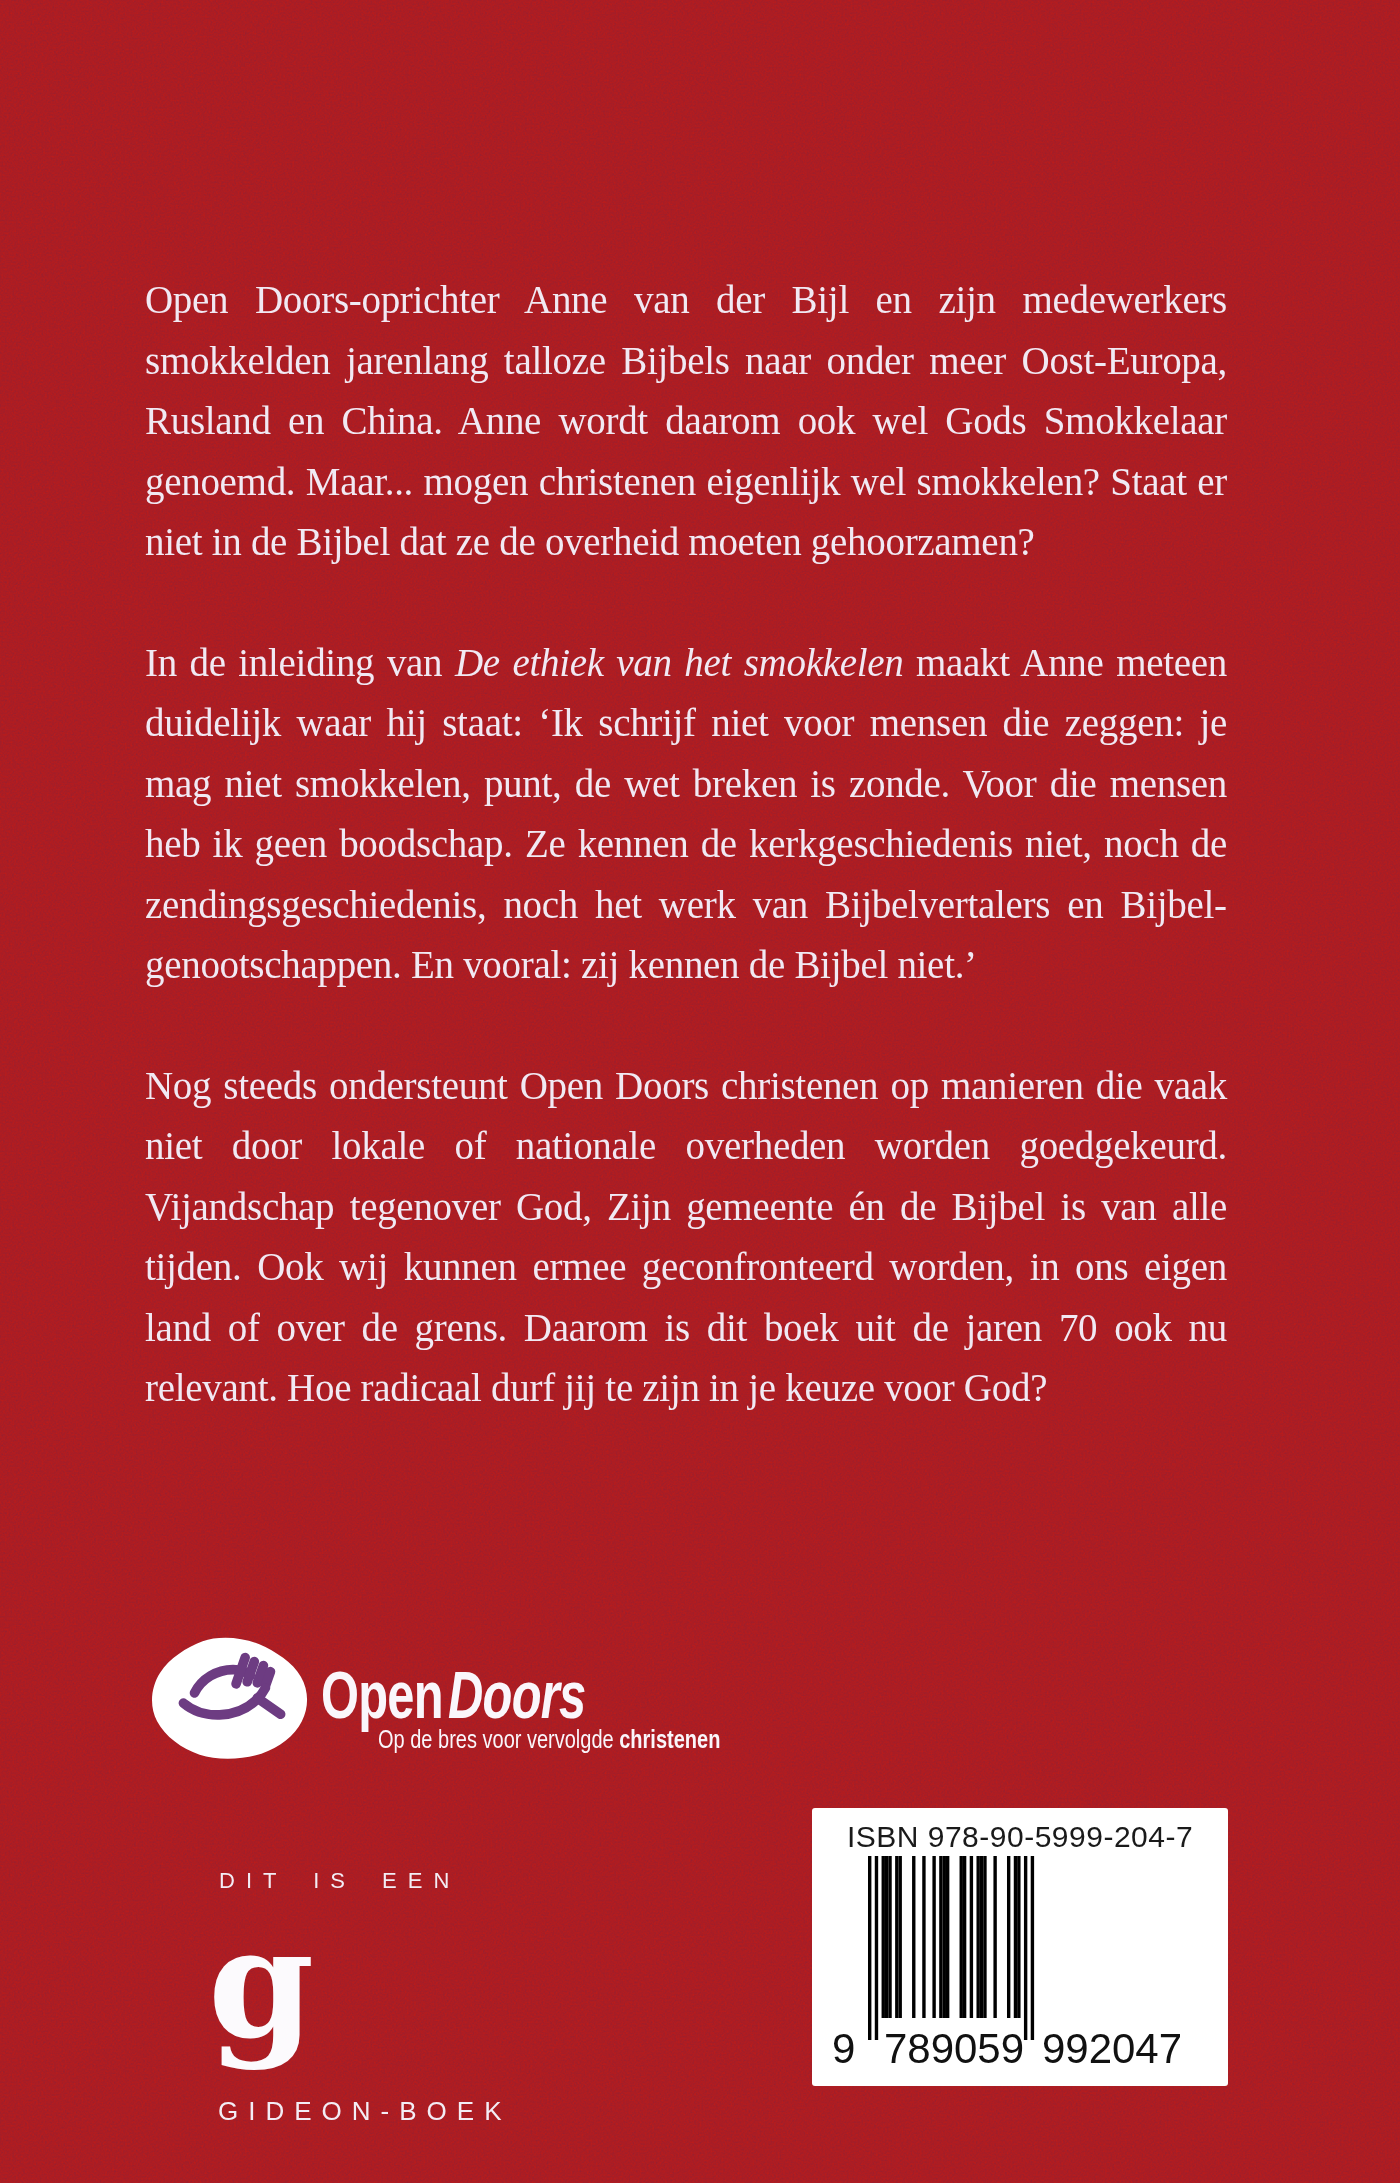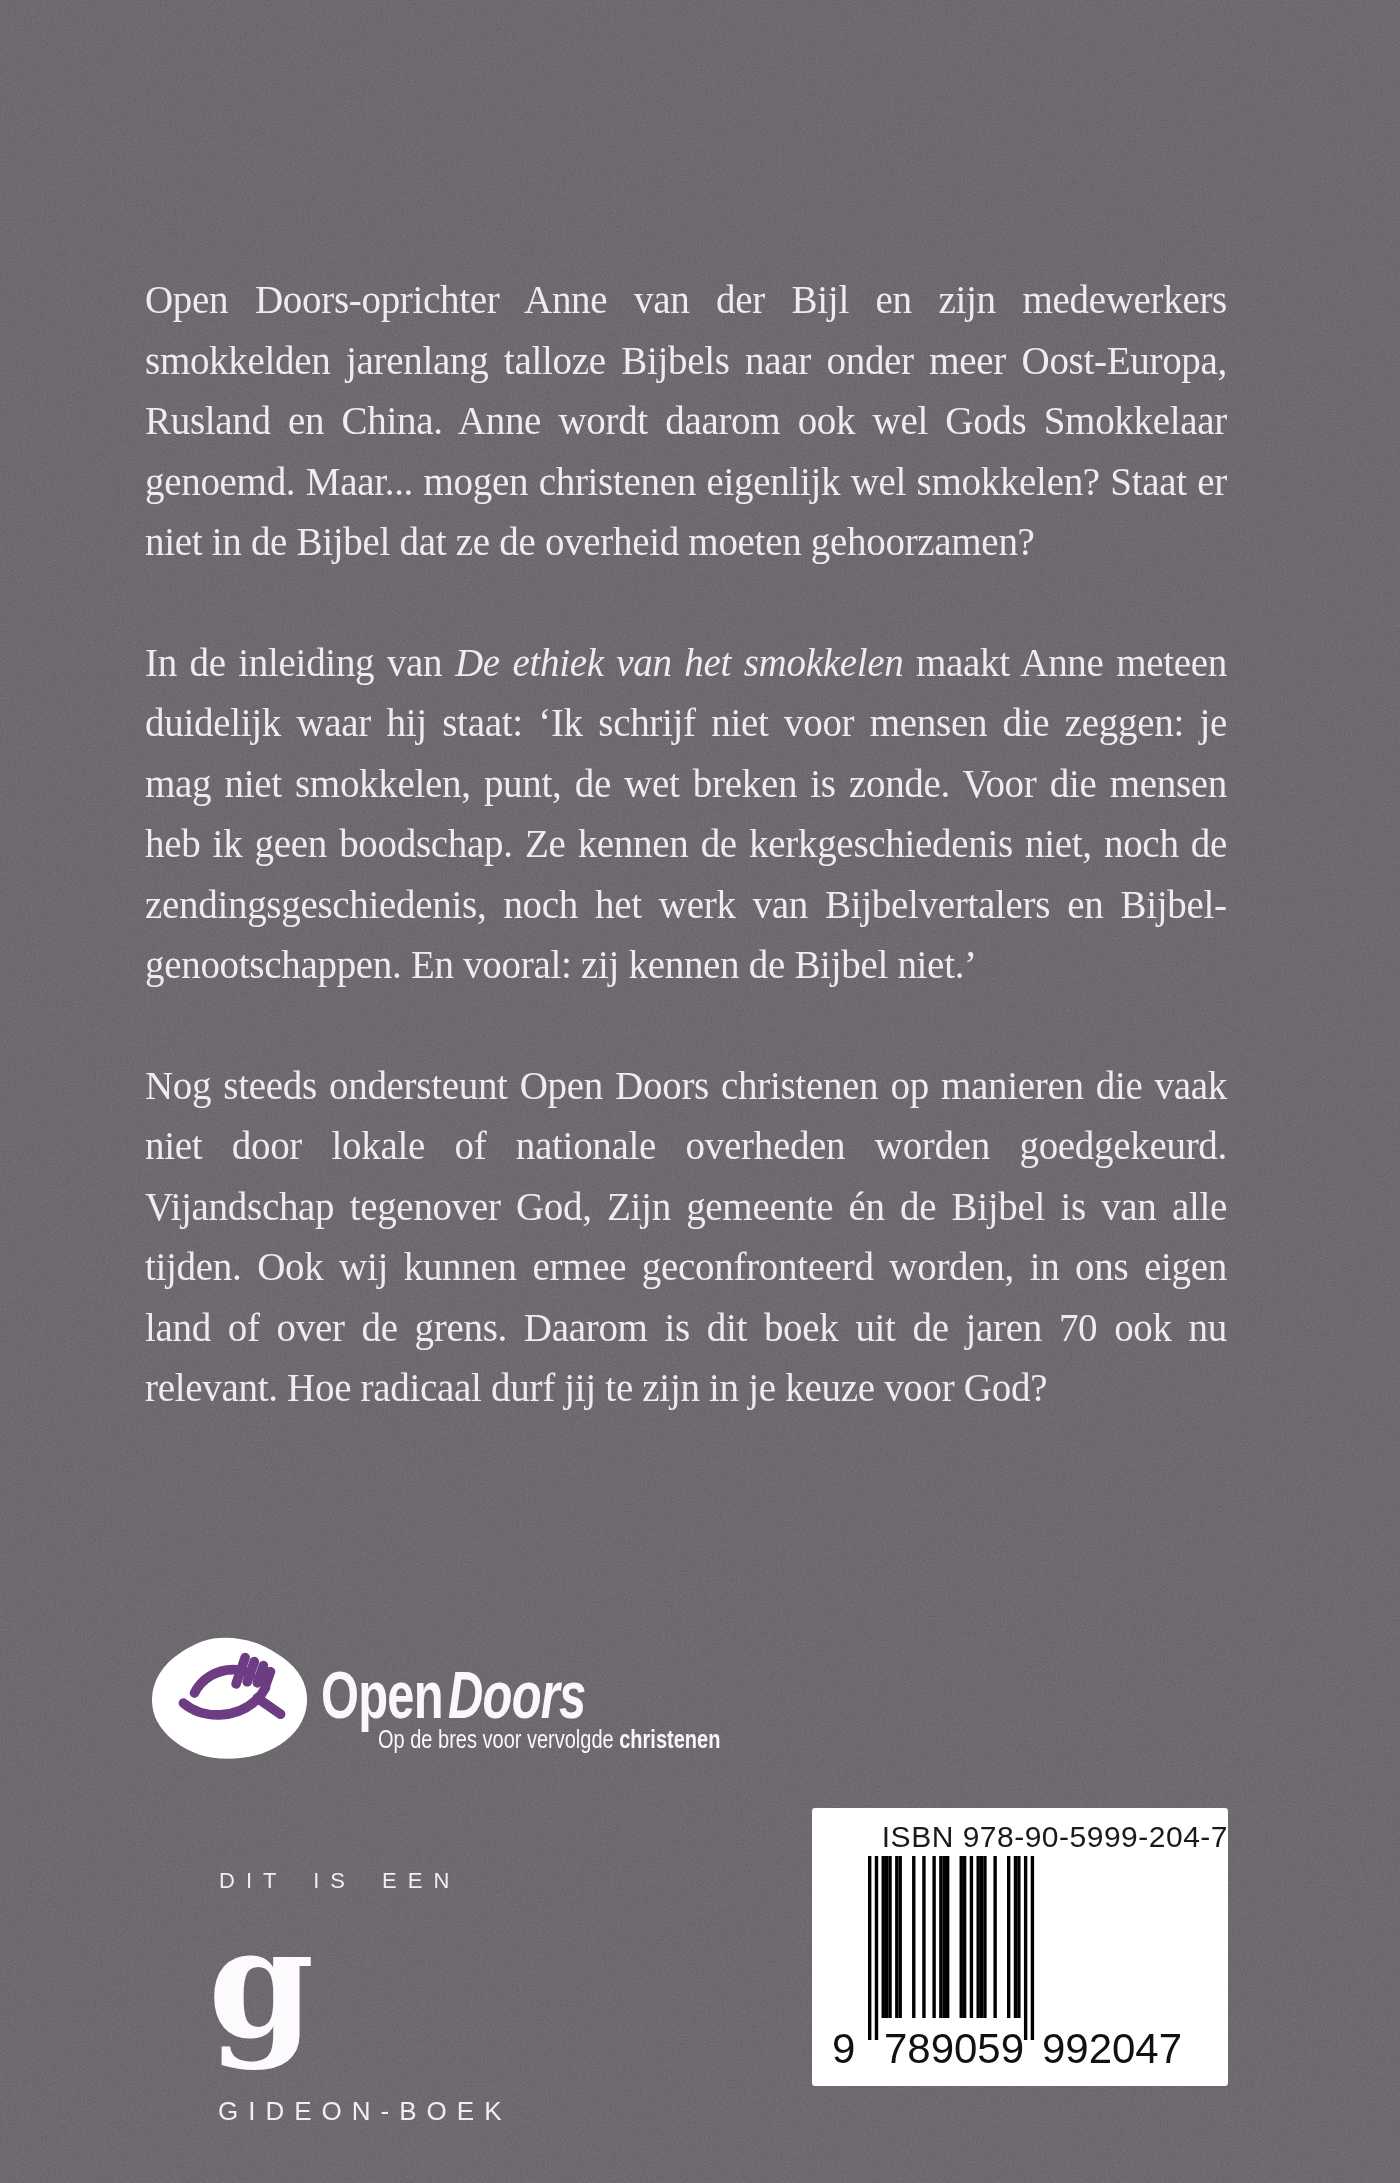"Open Doors-oprichter Anne van der" div.cover { background: #737373 -> #b91c1c }
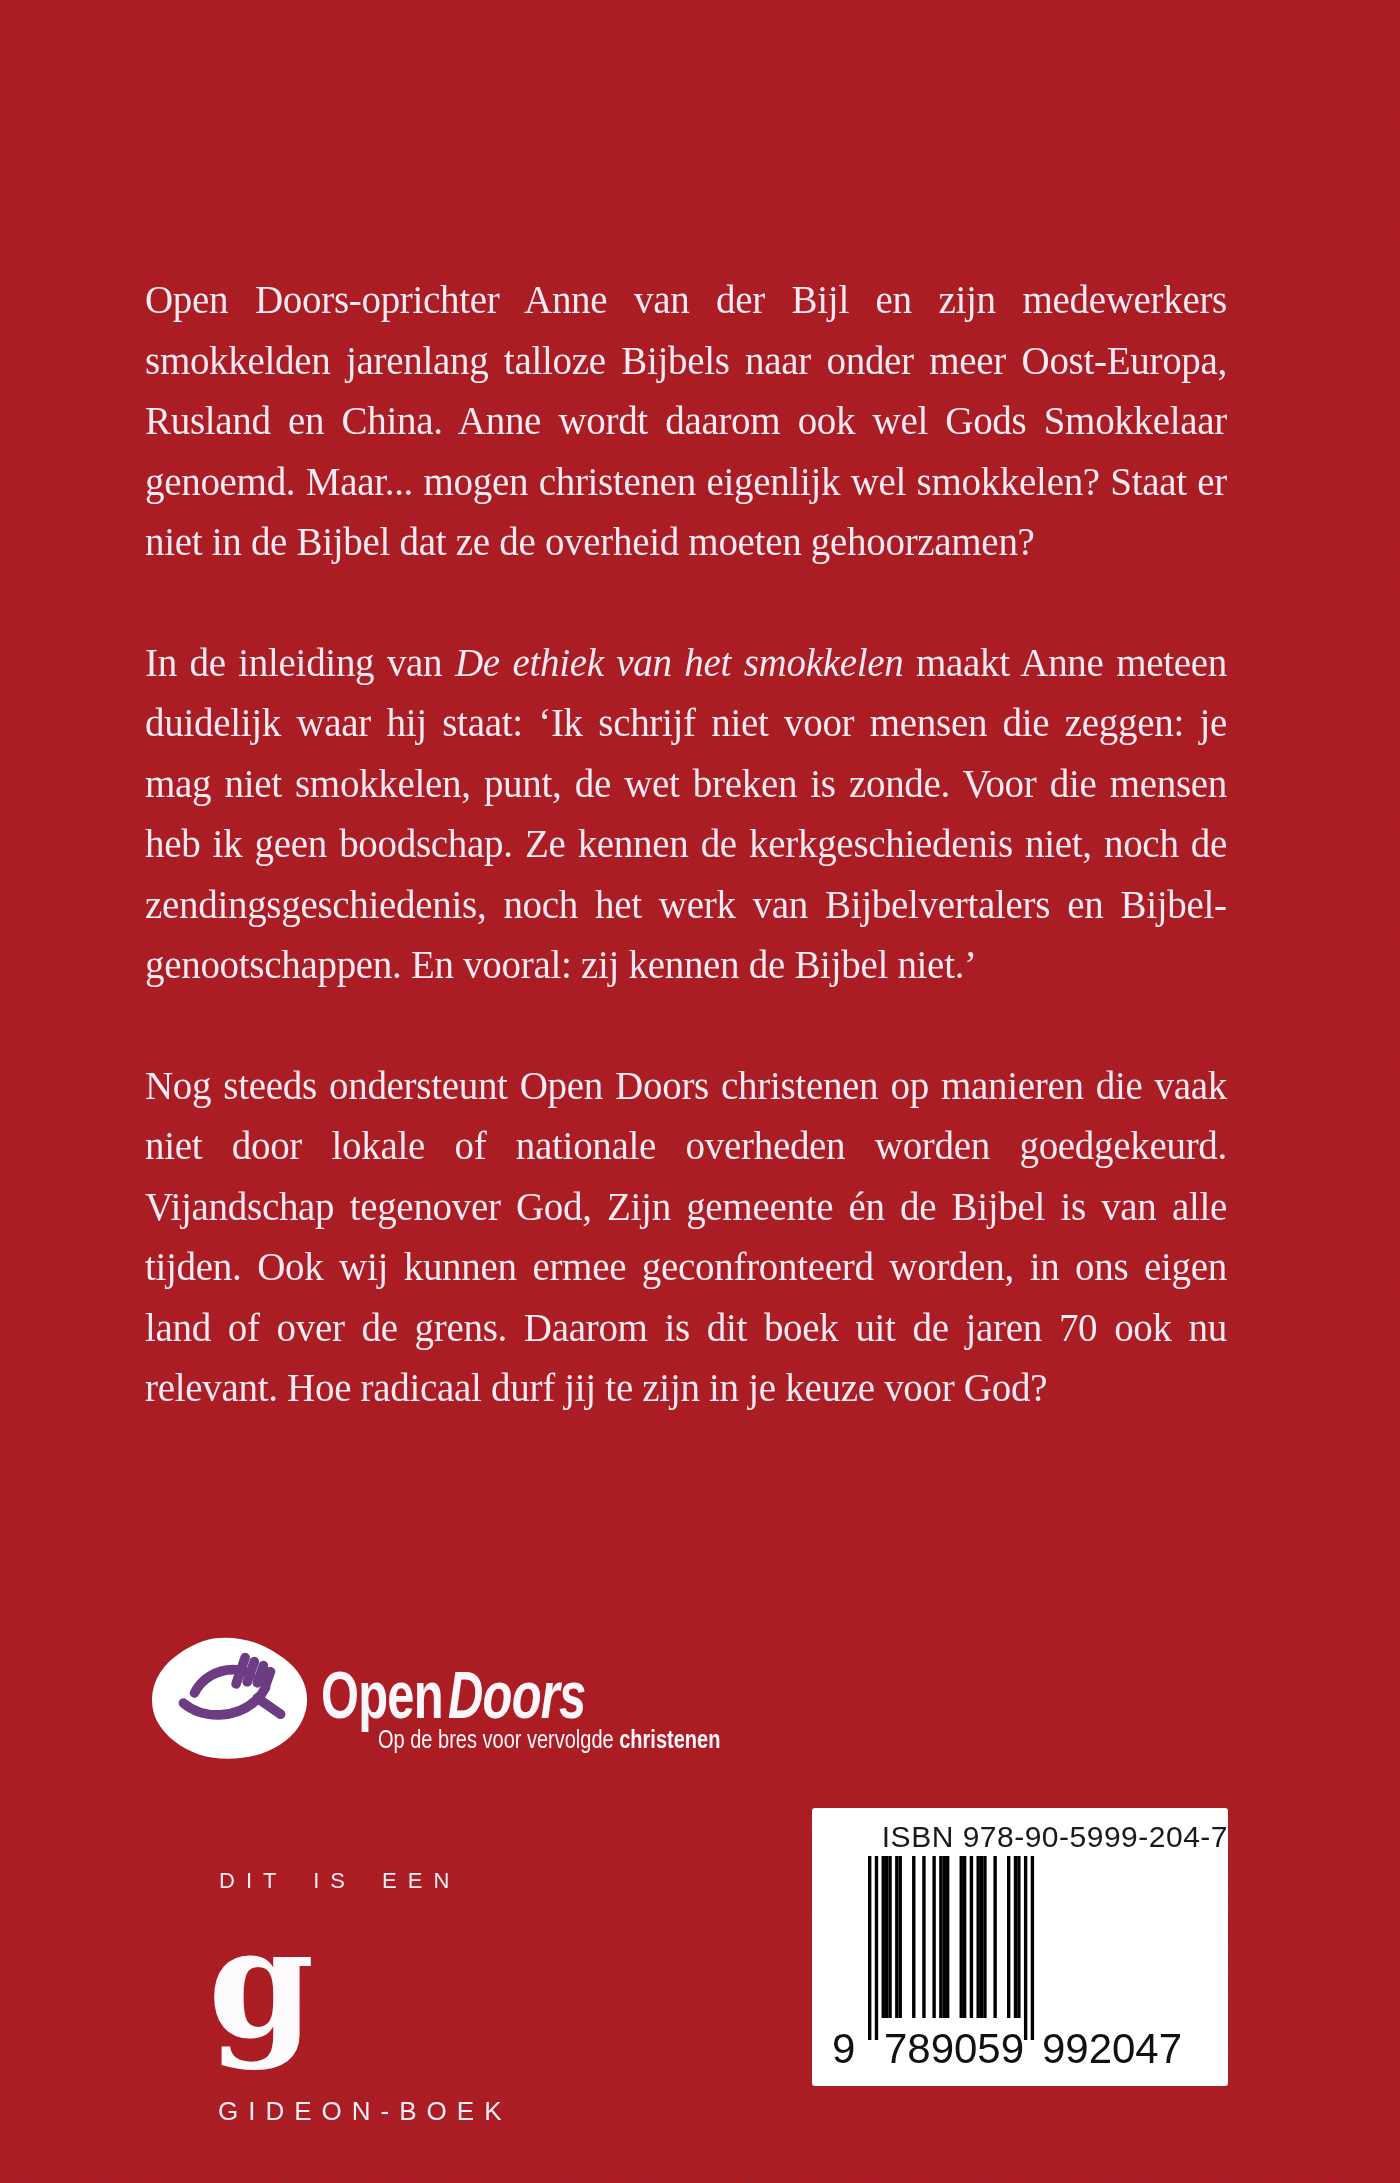"ISBN 978-90-5999-204-7" .isbn-box { text-align: right -> center }
